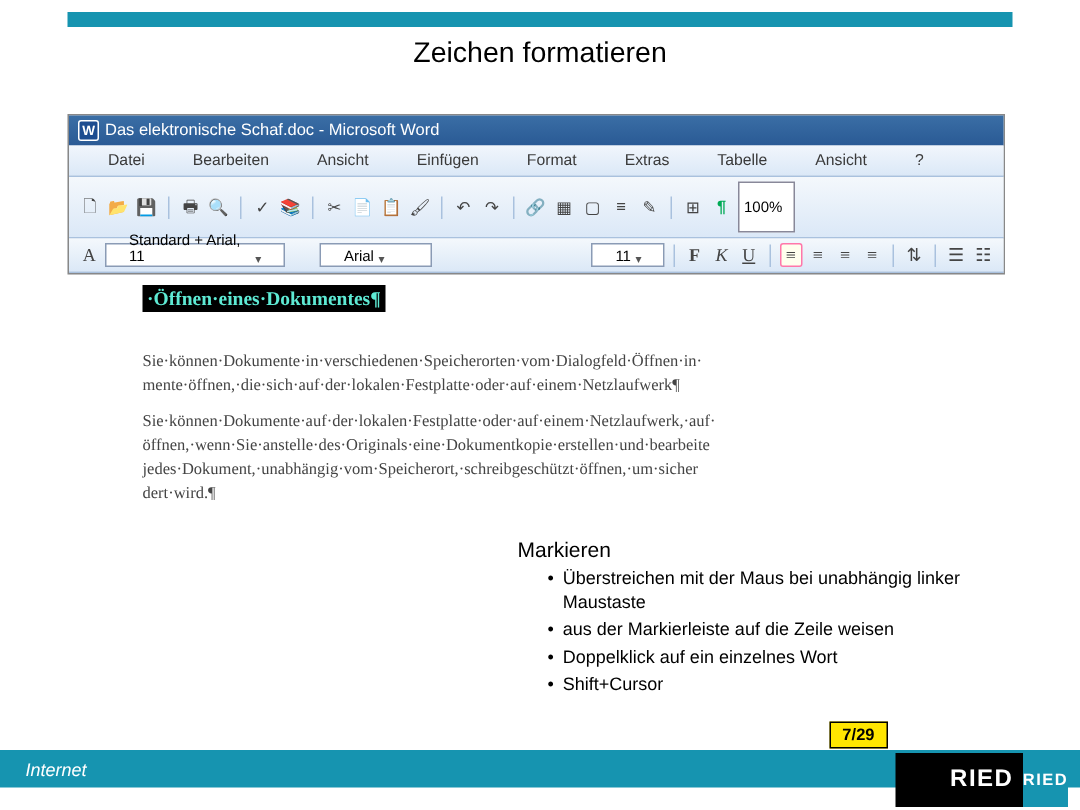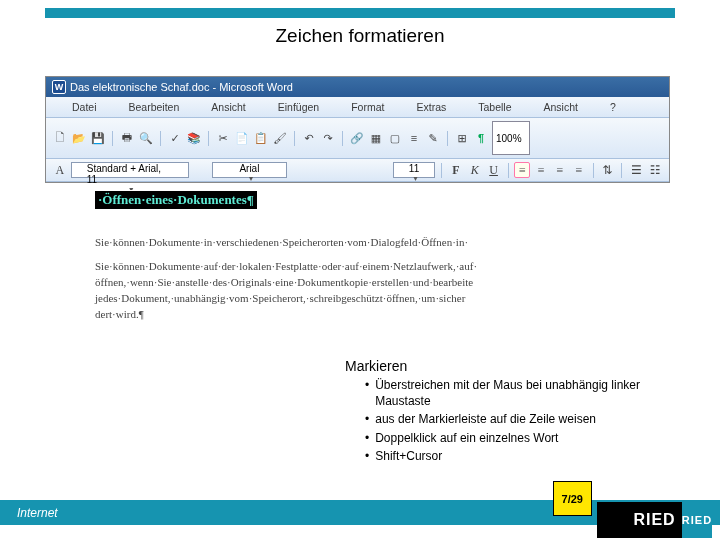"Standard + Arial, 11" .combo { align-items: center -> flex-end; flex-direction: column -> none }
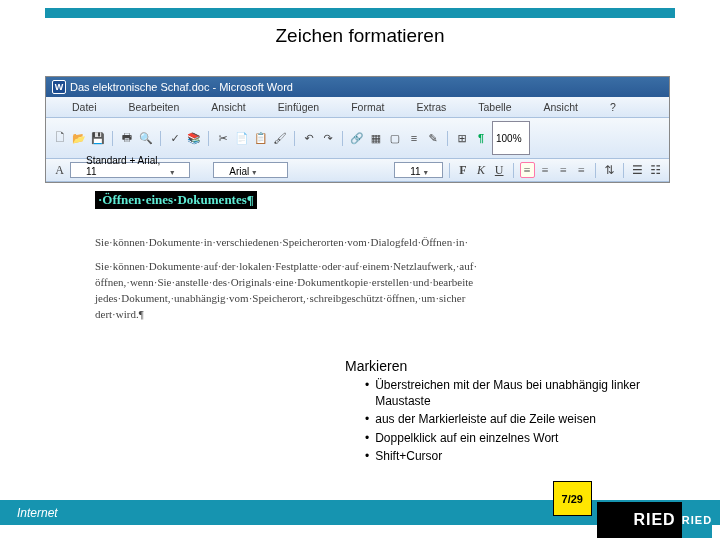"mente·öffnen,·die·sich·auf·der·lokalen·F" span { html: none -> <span>mente·öffnen,·die·sich·auf·der·lokalen·Festplatte·oder·auf·einem·Netzlaufwerk¶</span> }
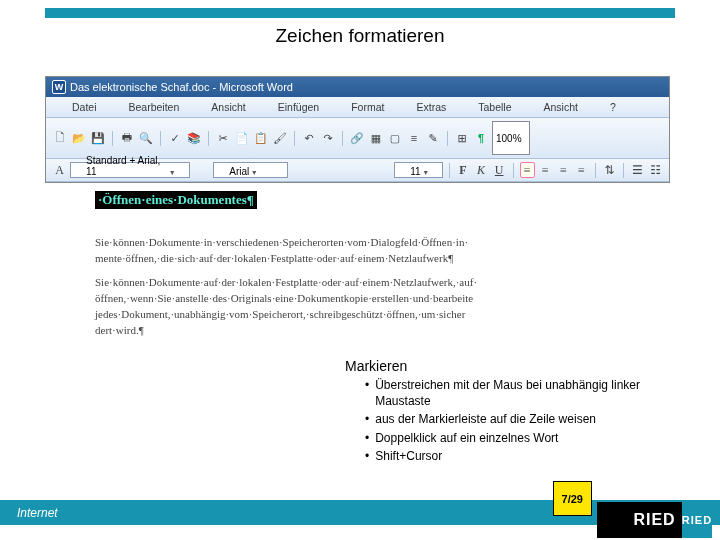"7/29" .pager { height: 35px -> 18px }
